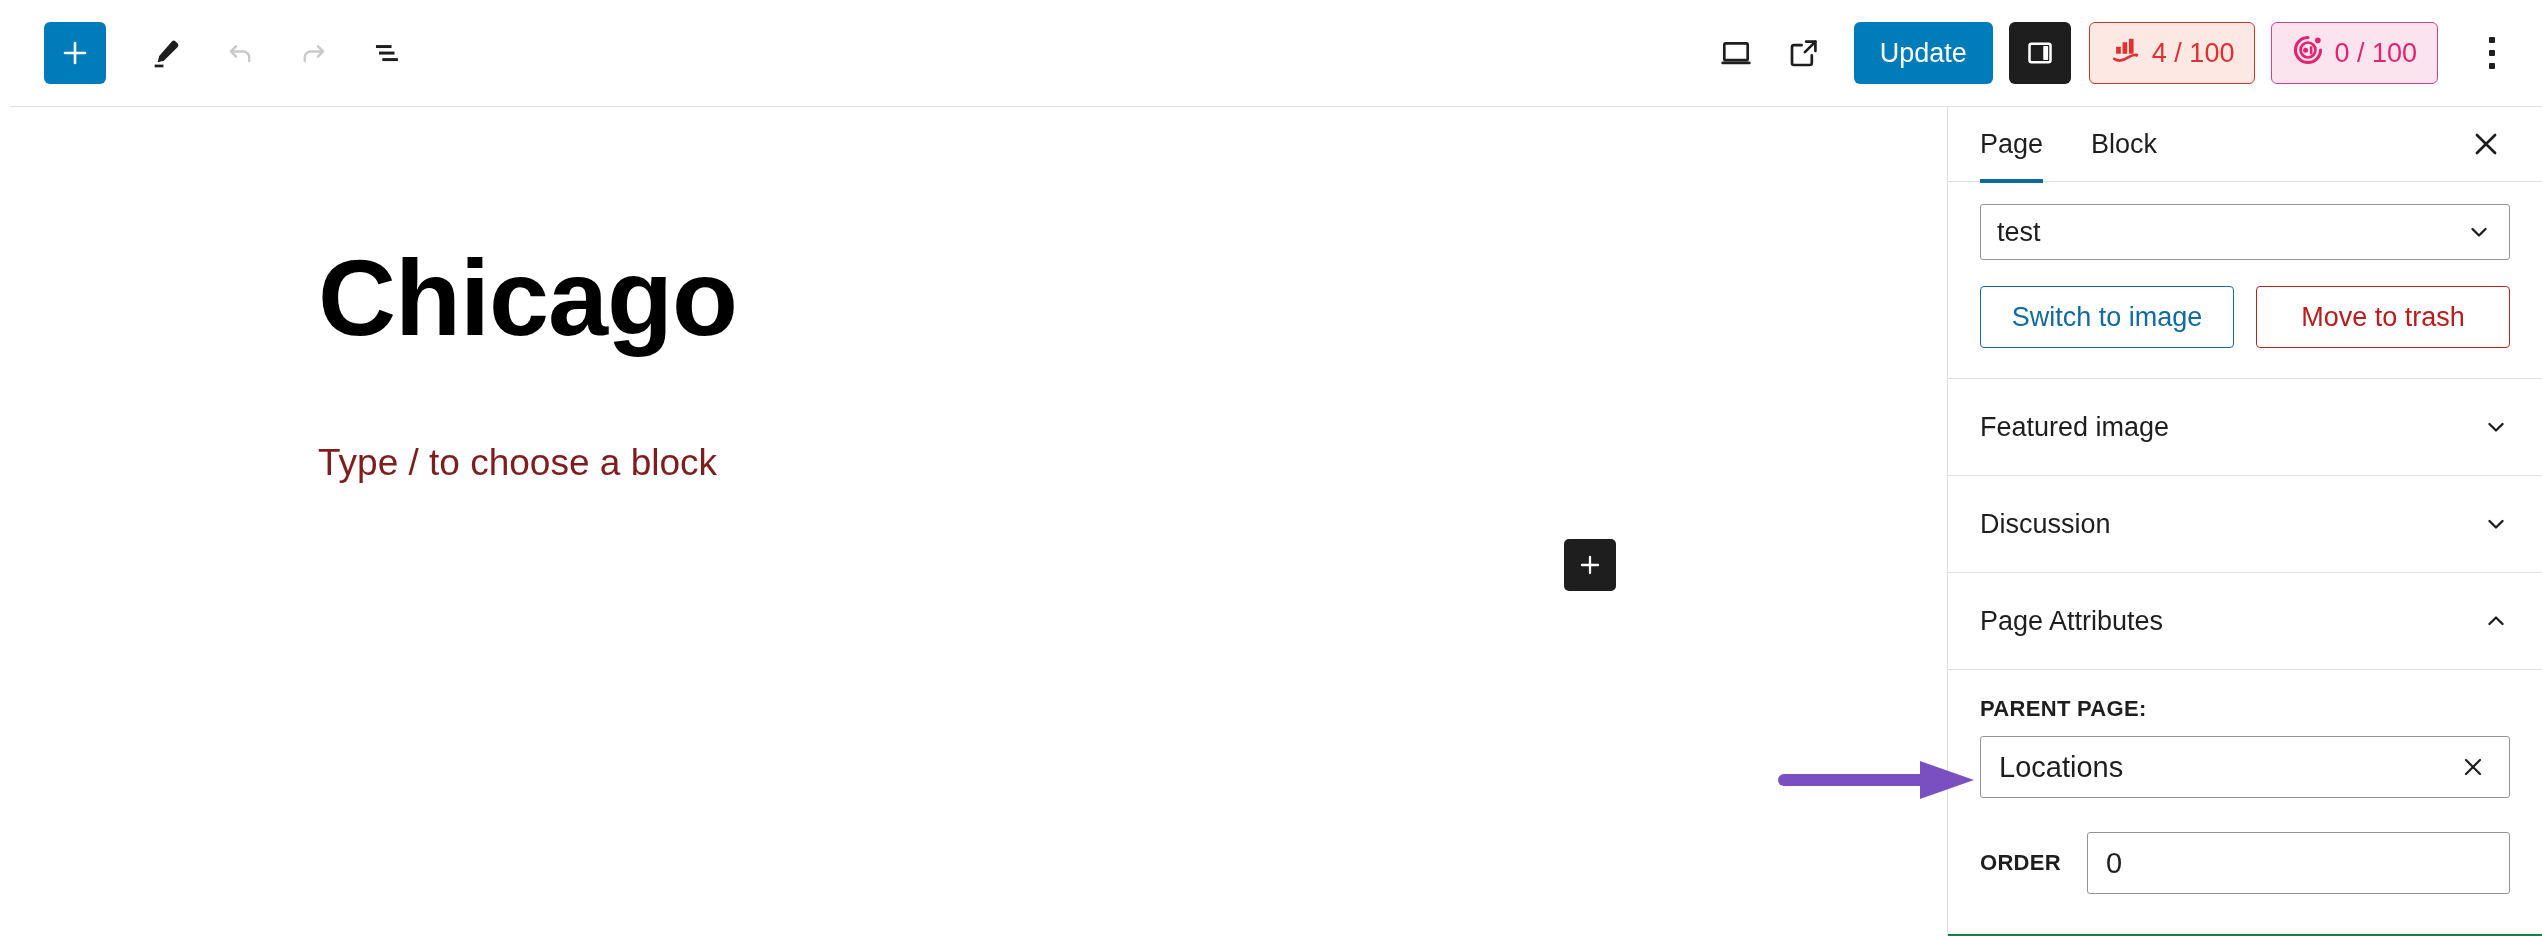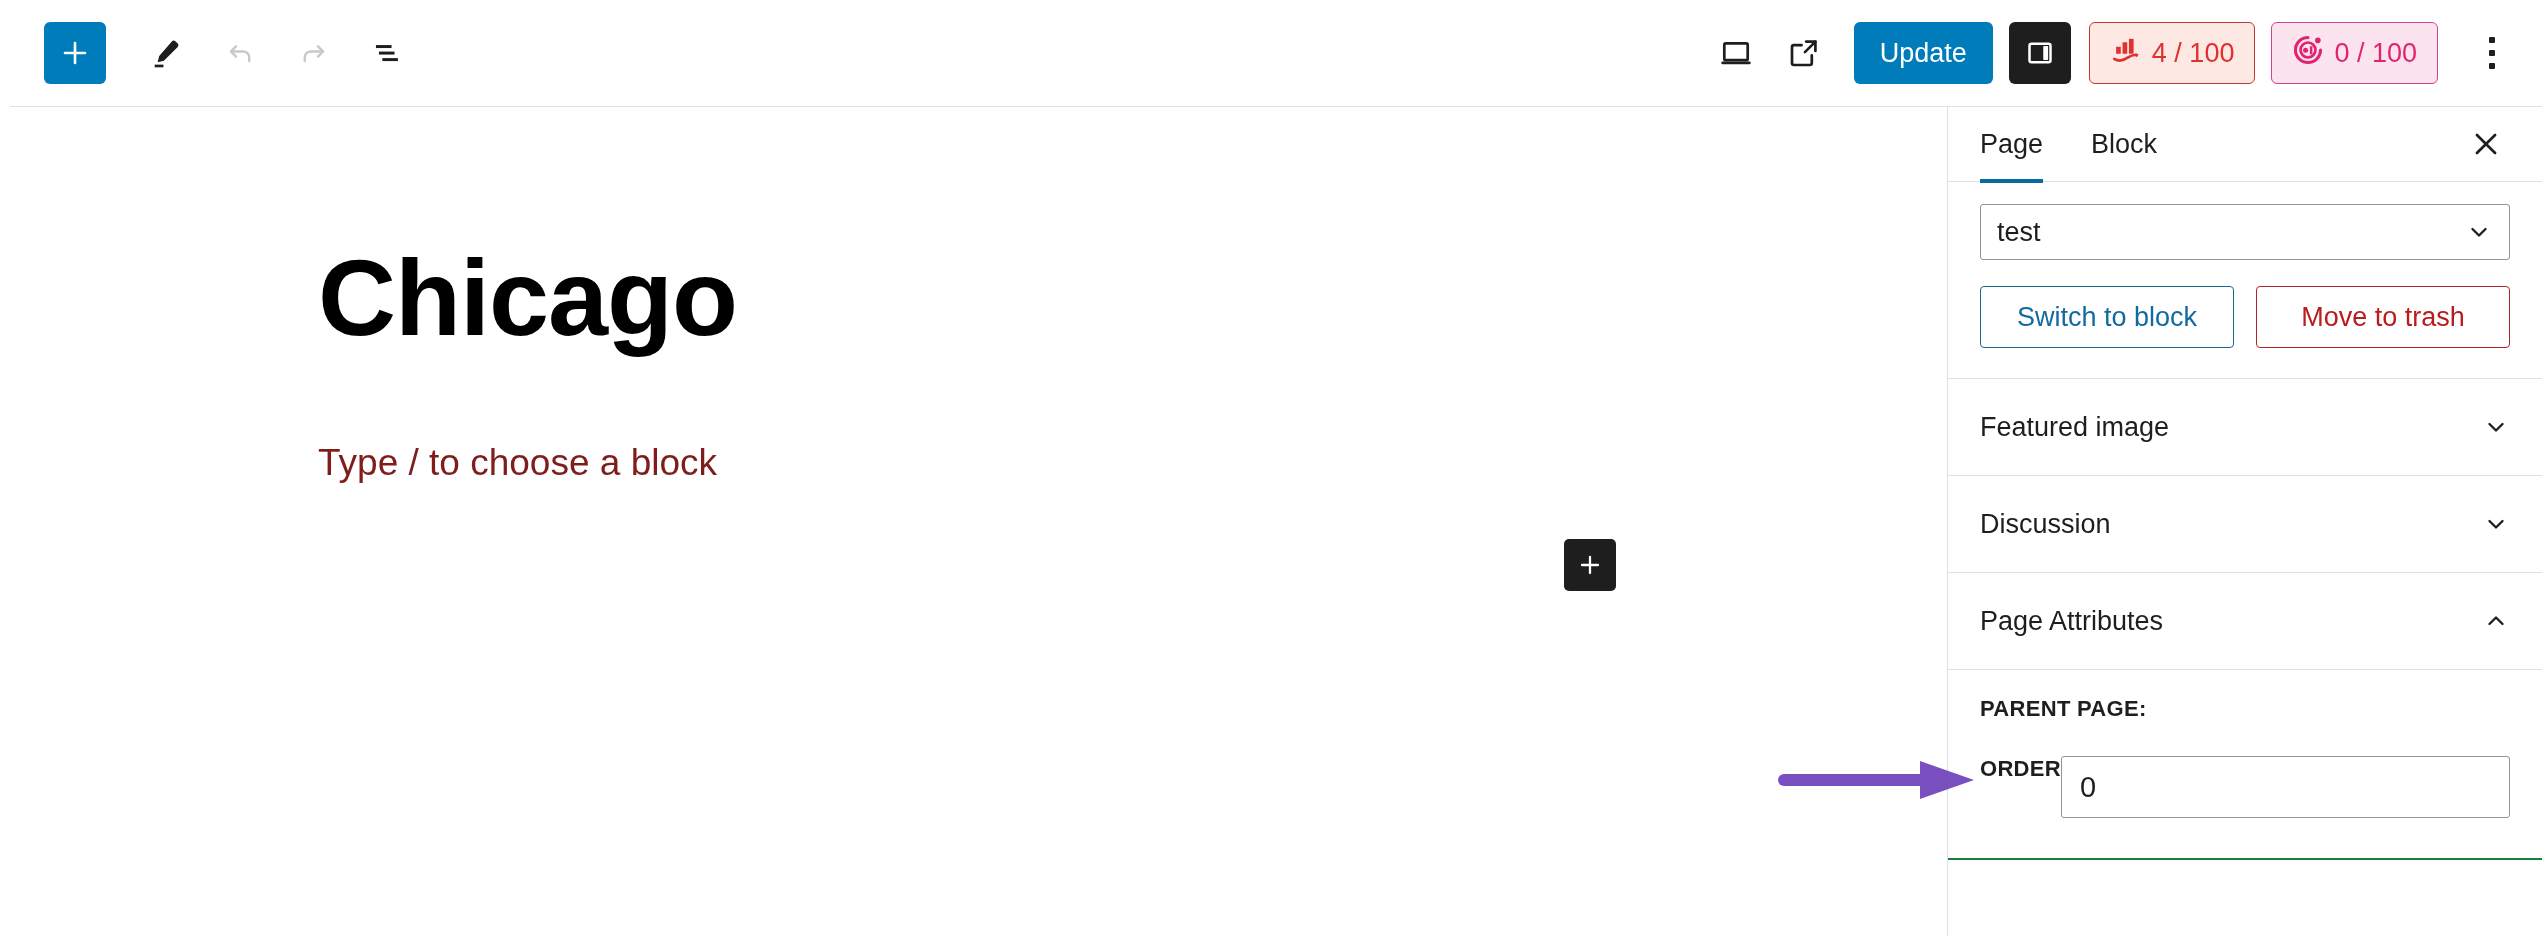"Switch to block" button.link-btn { text: block -> image }
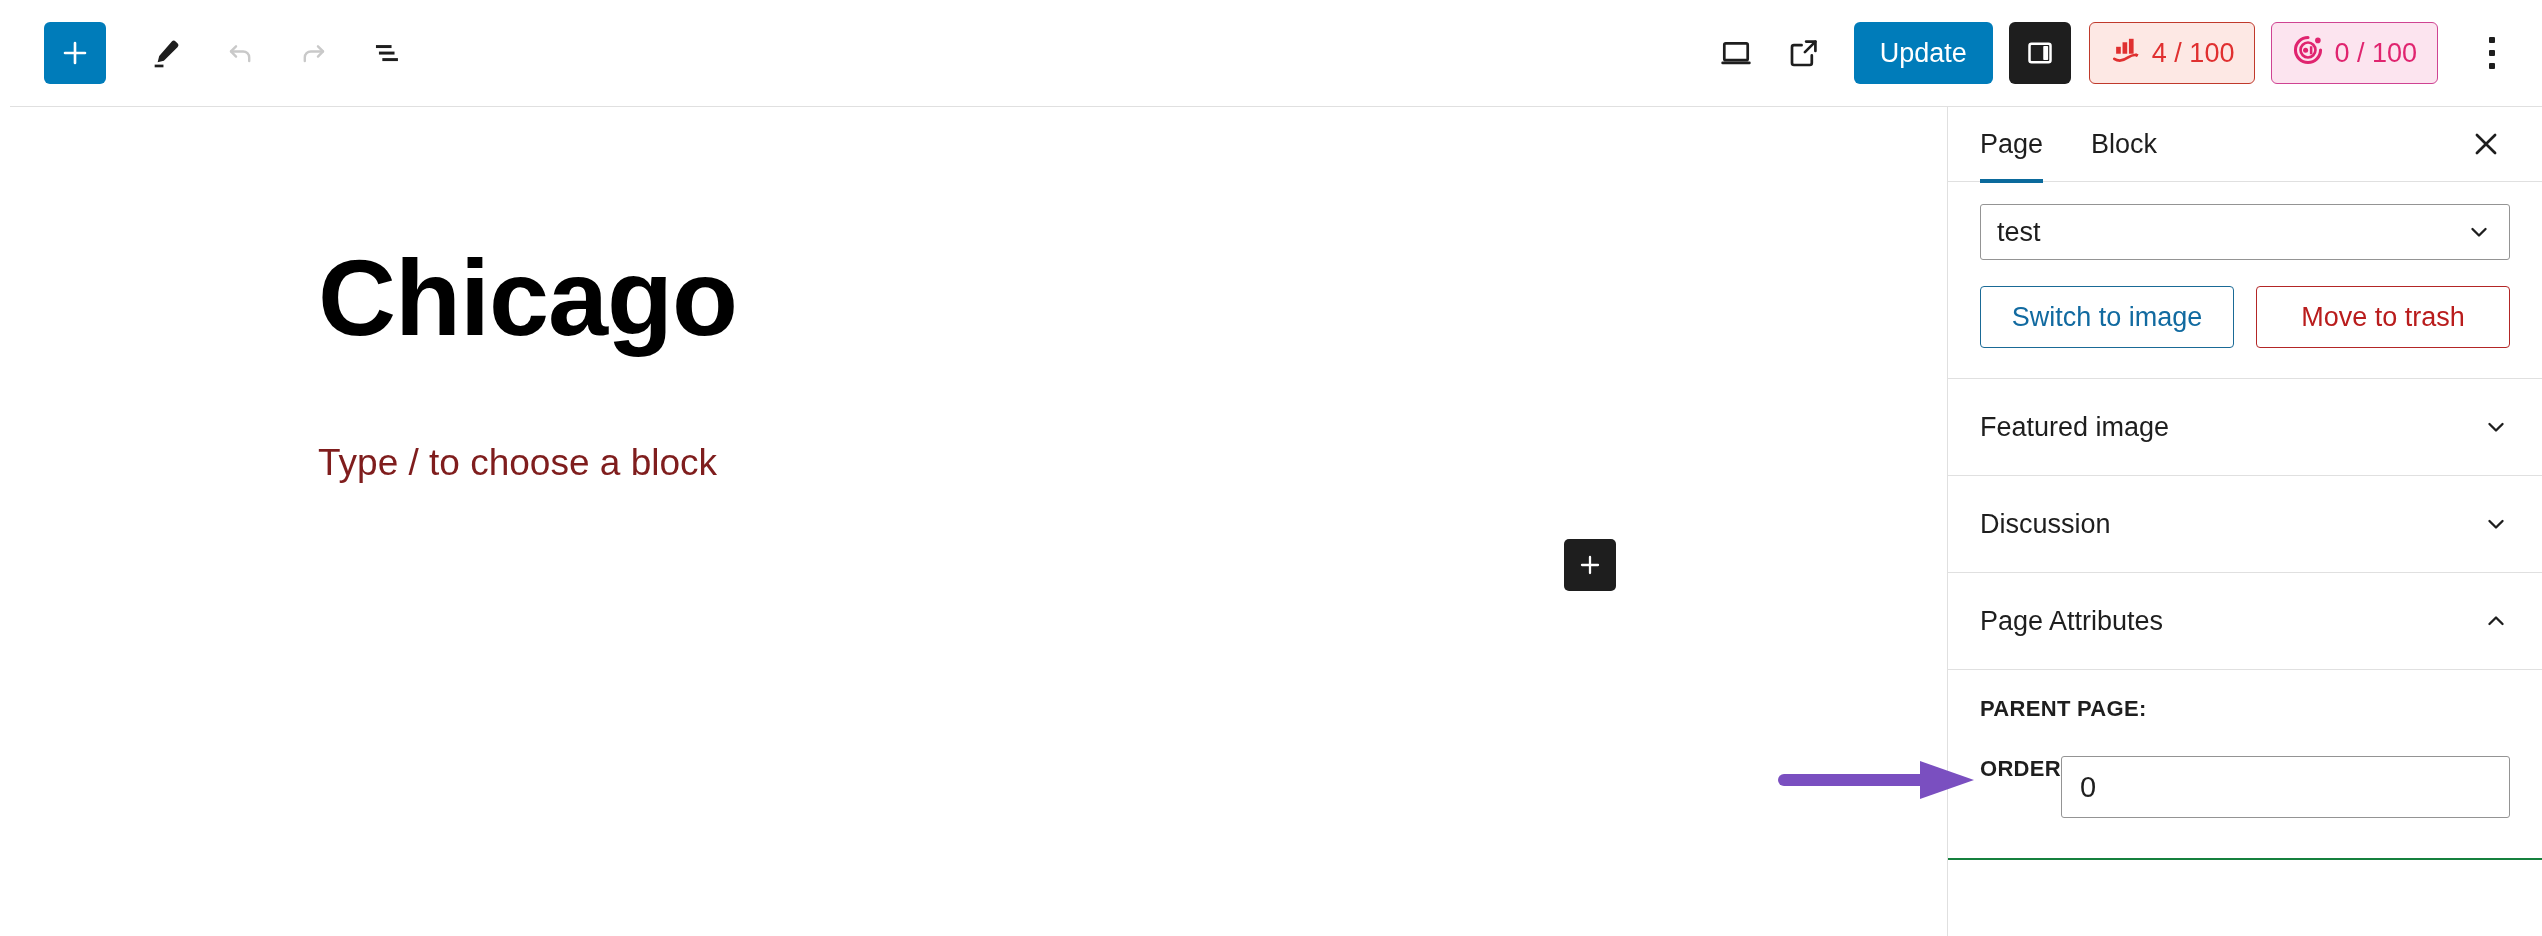"Locations" div.parent-input { html: none -> <div> <span>Locations</span> <button> <svg> <path></path> </svg> </button> </div> }
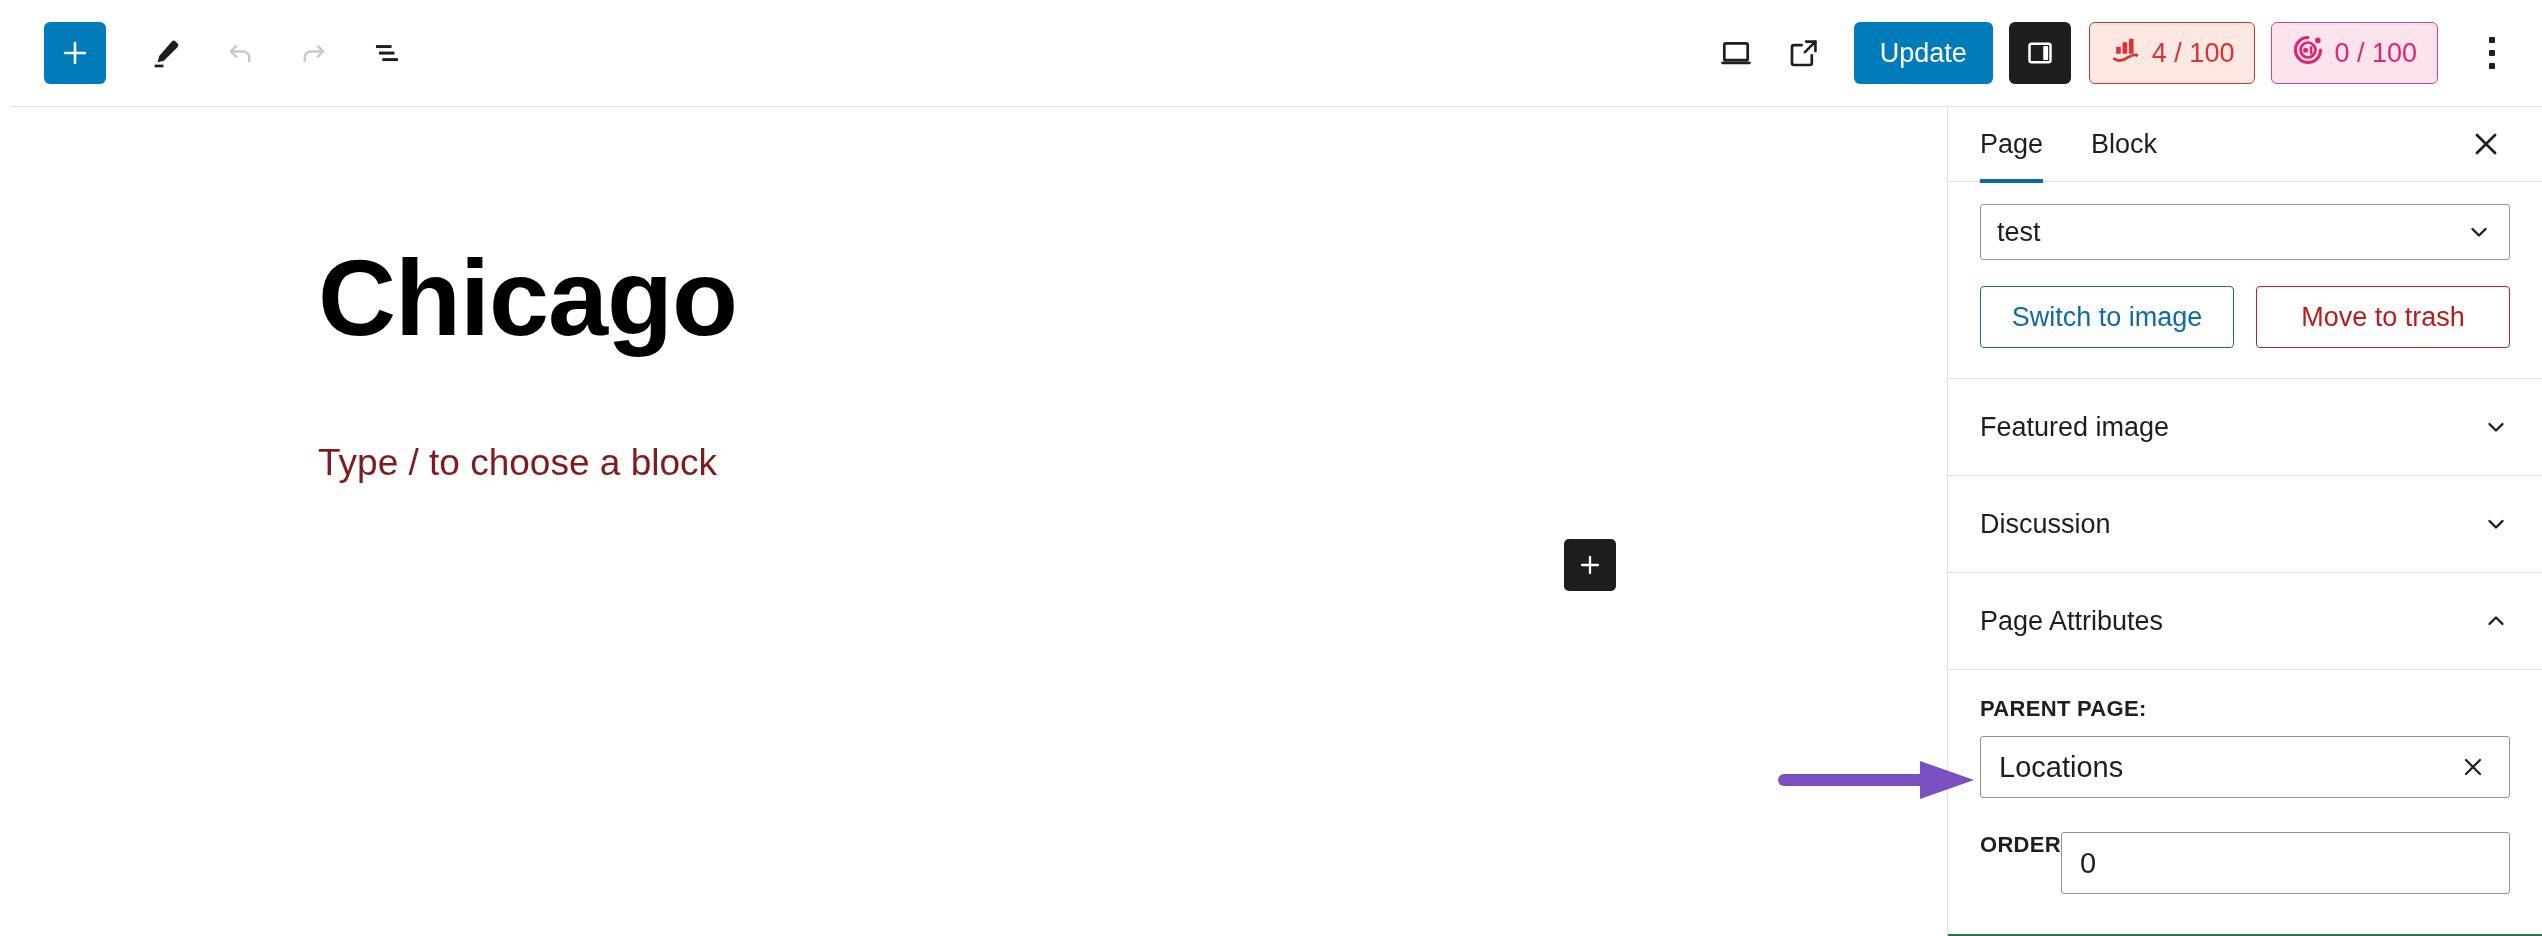"ORDER" .order-row { align-items: none -> center; gap: none -> 26px }
